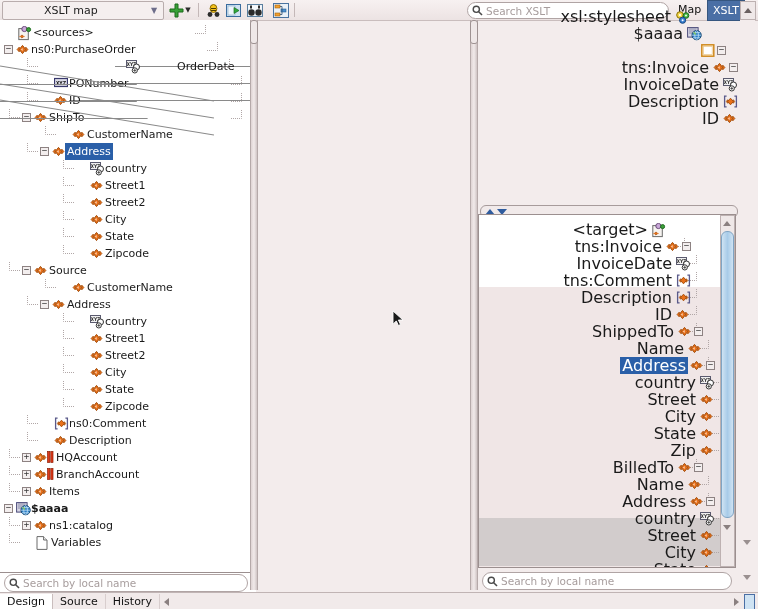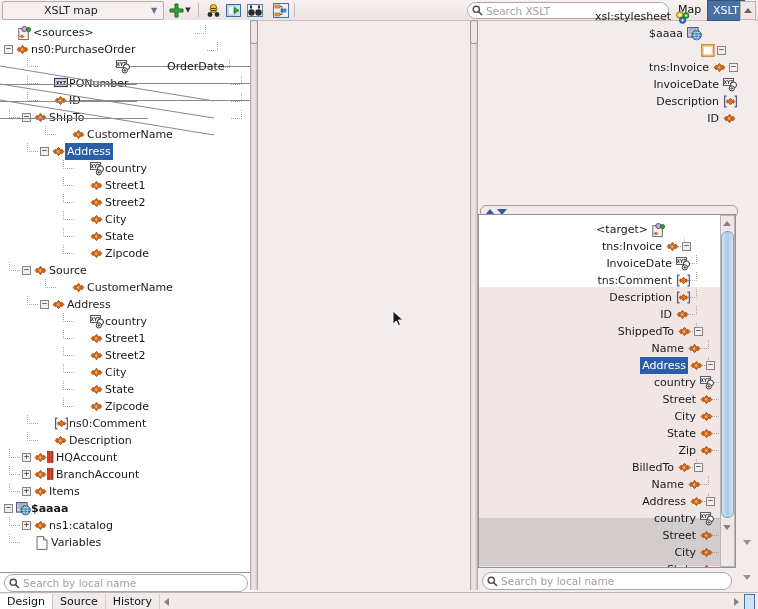"xsl:stylesheet" .rrow .tx { font-size: 11px -> 16px }
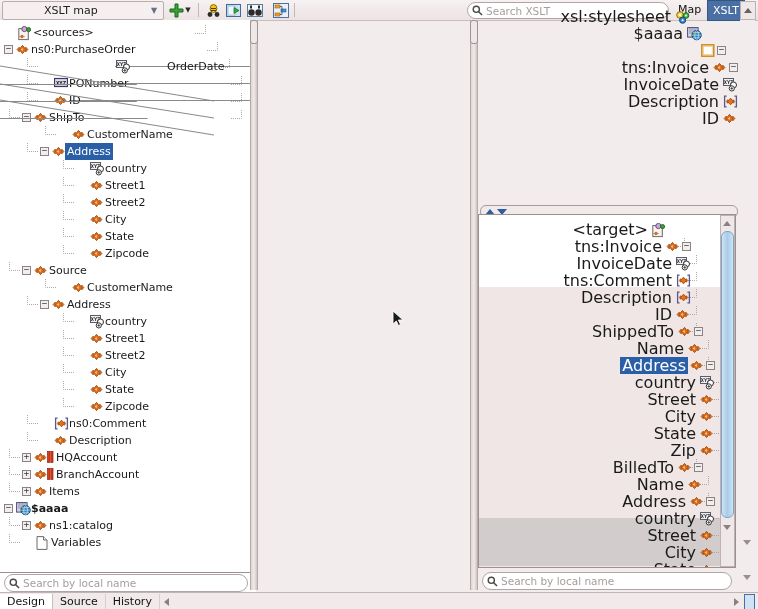"OrderDate" div.row { left: 30px -> 40px }
